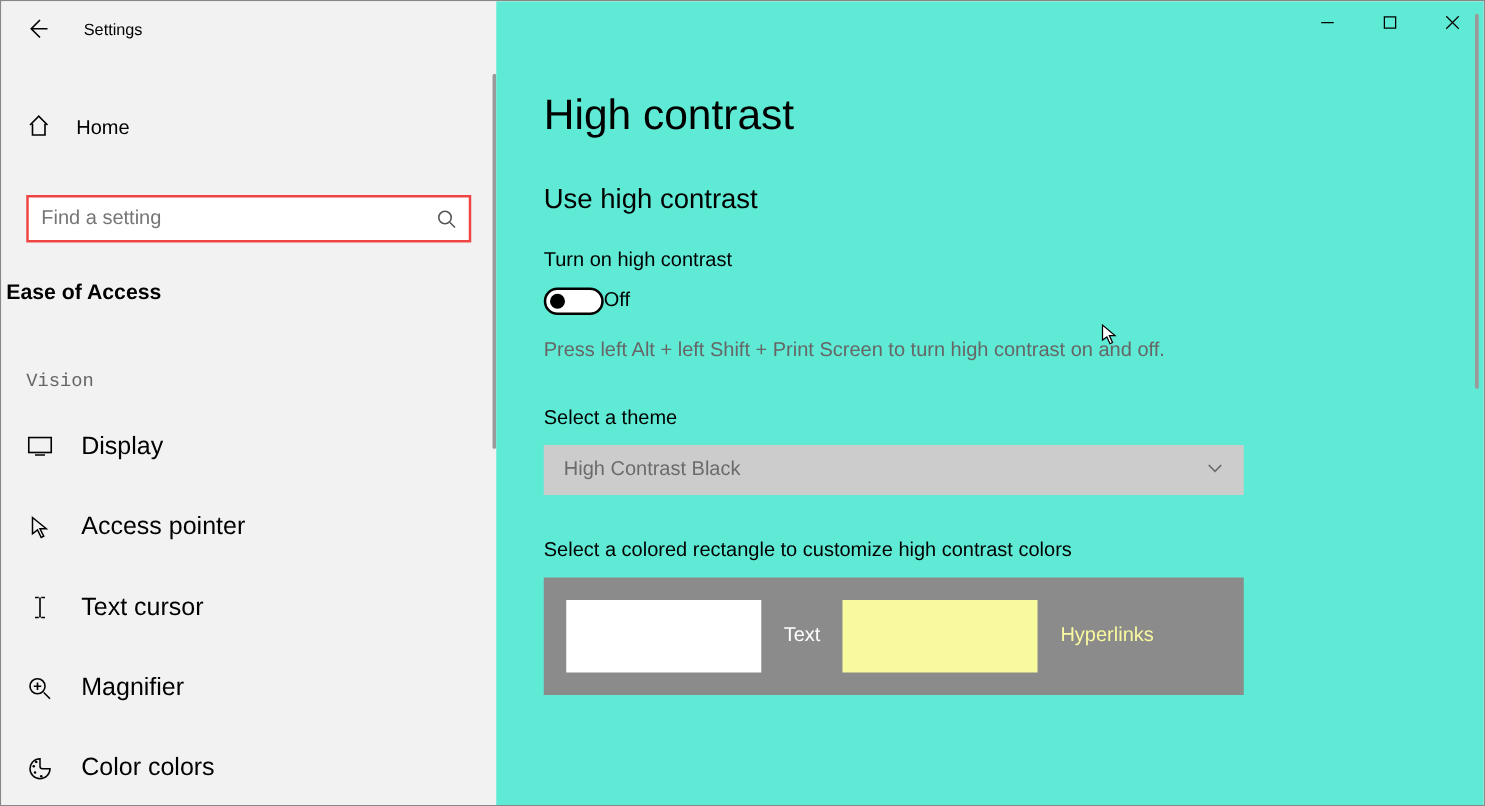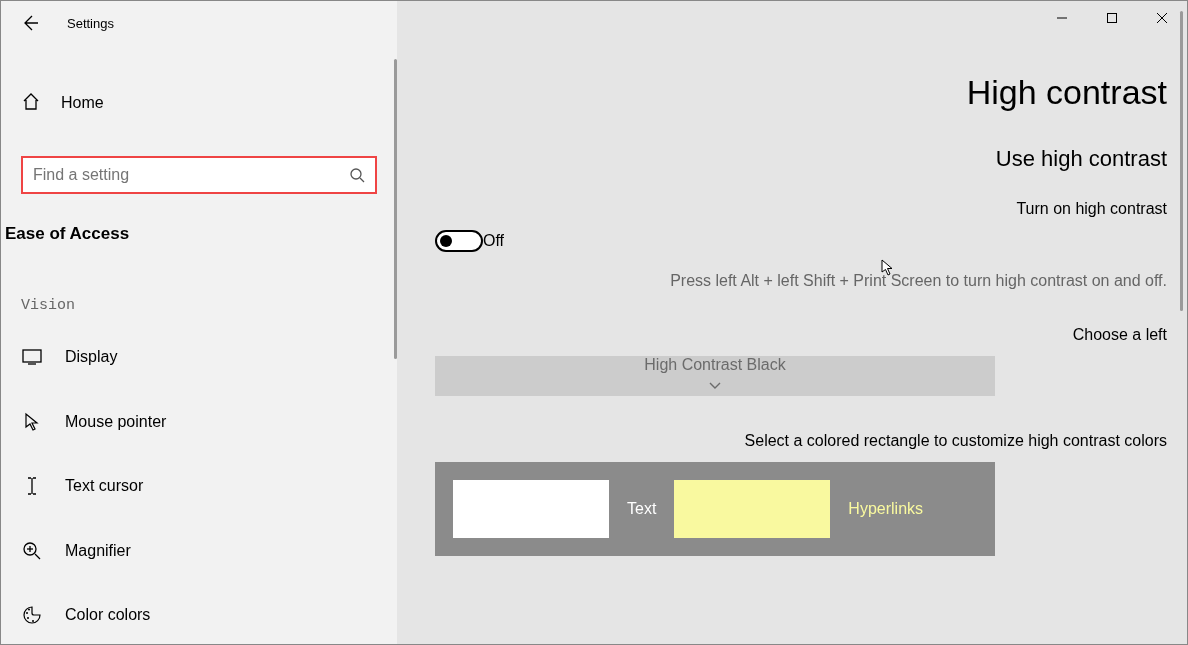"High contrast" .main { background: #e5e5e5 -> #5eead4; text-align: right -> none }
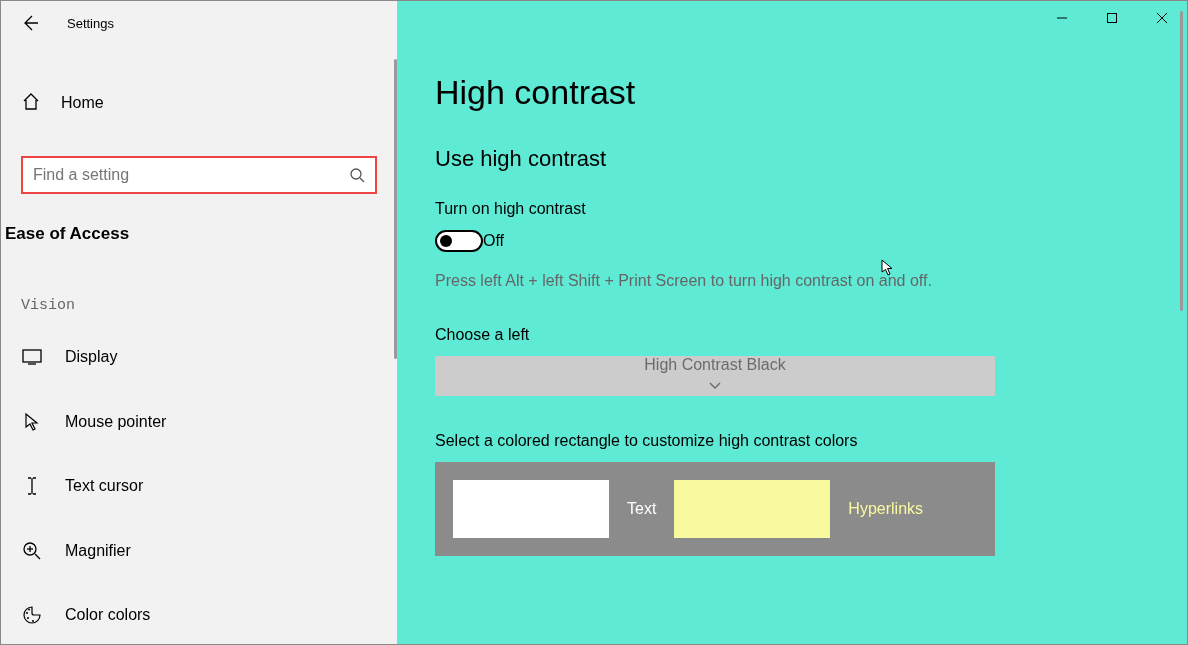"Choose a left" div.field-label { text: Choose a left -> Select a theme }
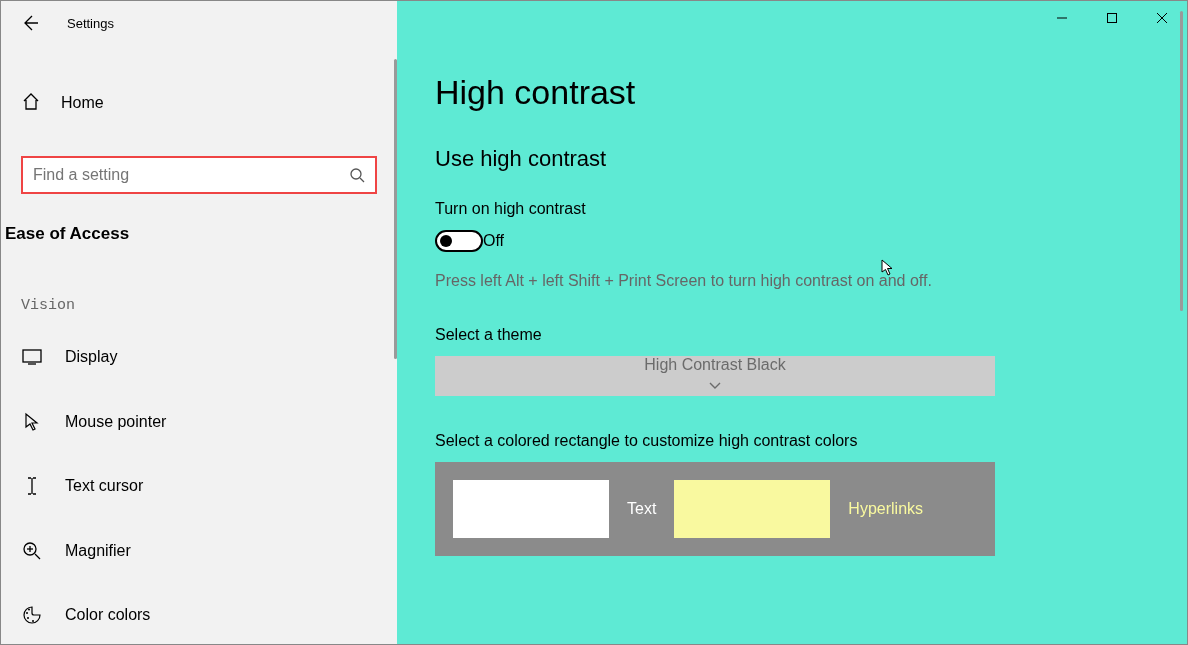"Display" .nav-item .label { font-size: 16px -> 20px }
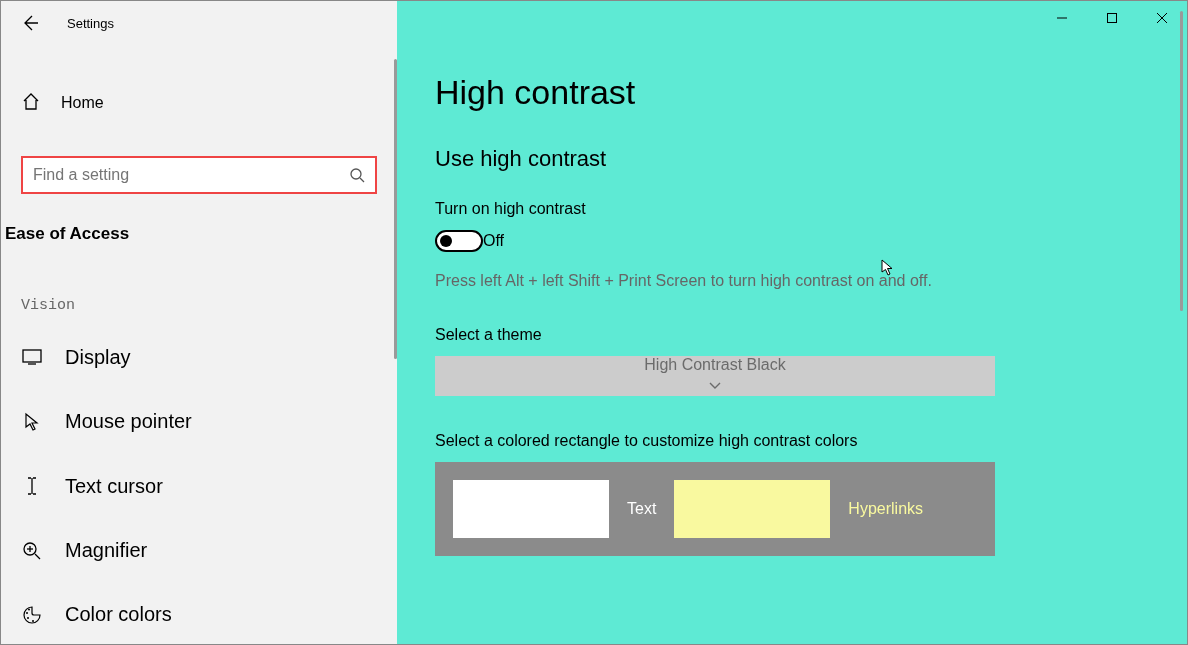"High Contrast Black" .theme-select { flex-direction: column -> none }
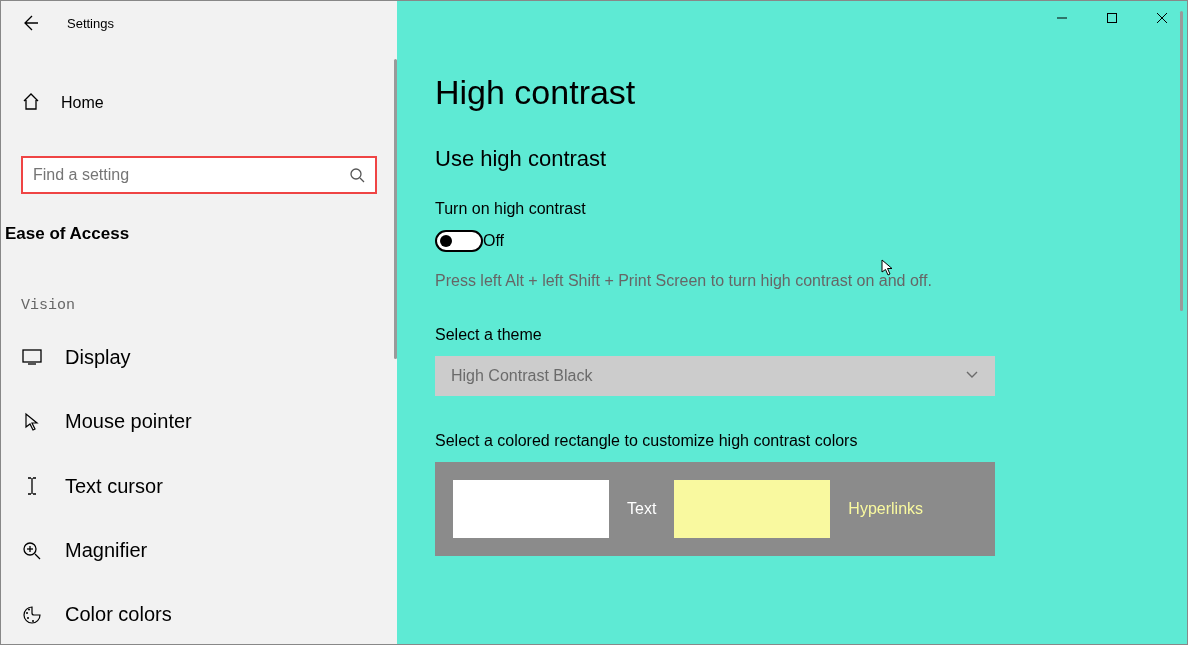"Mouse pointer" span.label { text: Mouse -> Access }
